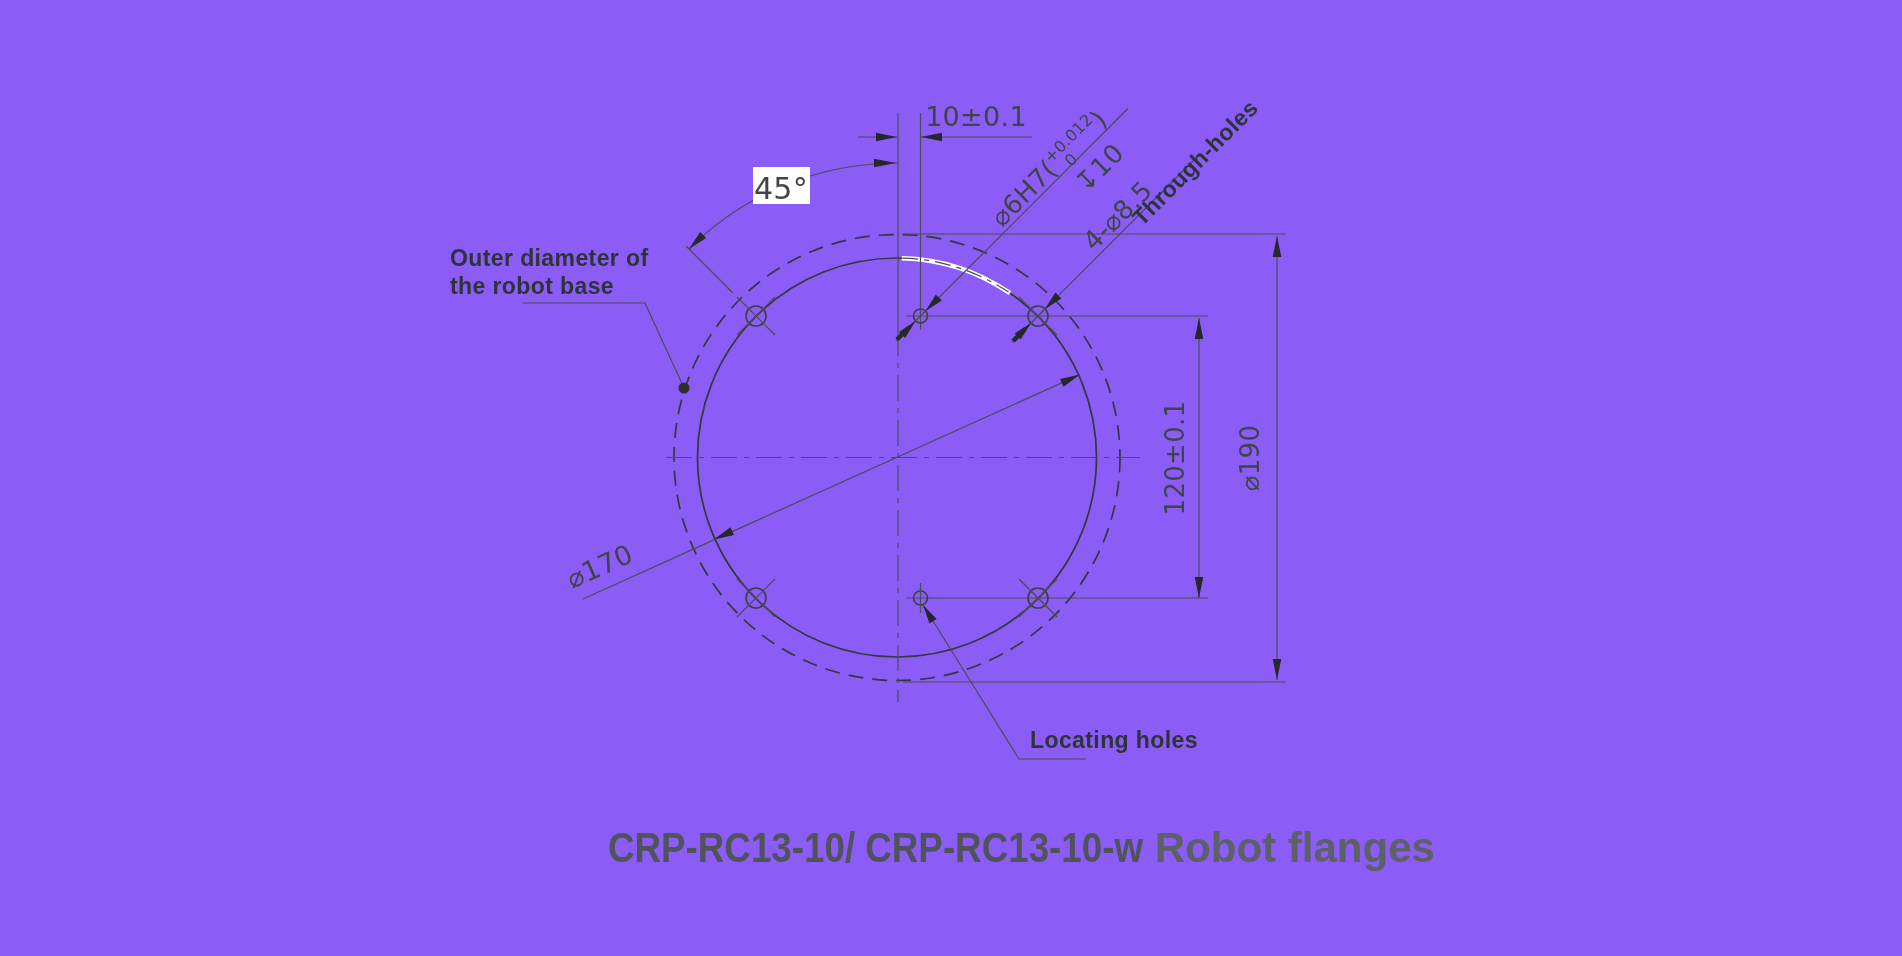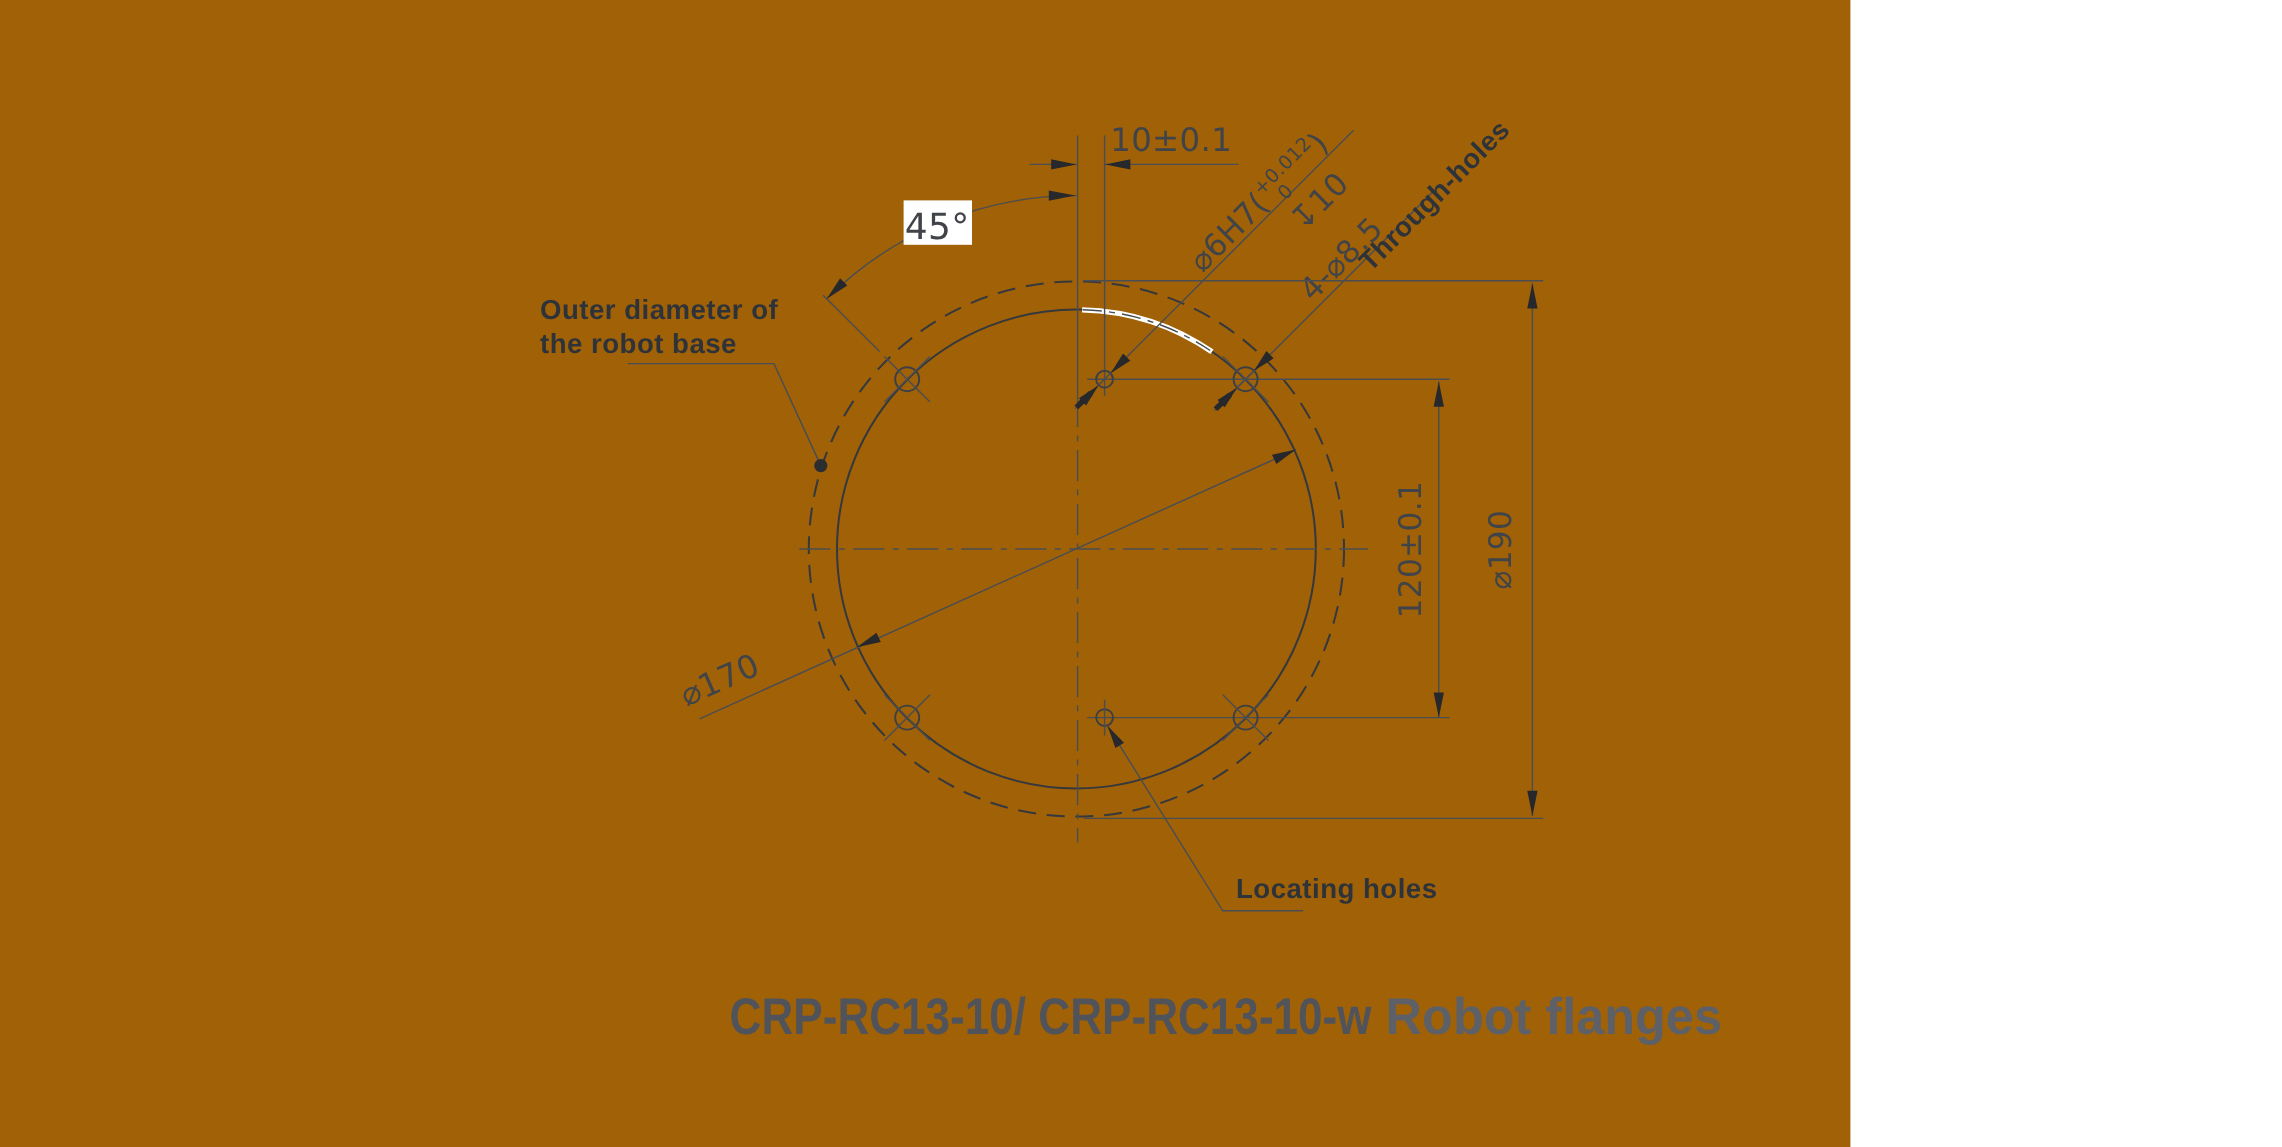"10±0.1" .stage { background: #a16207 -> #8b5cf6; width: 1542px -> 1902px }
